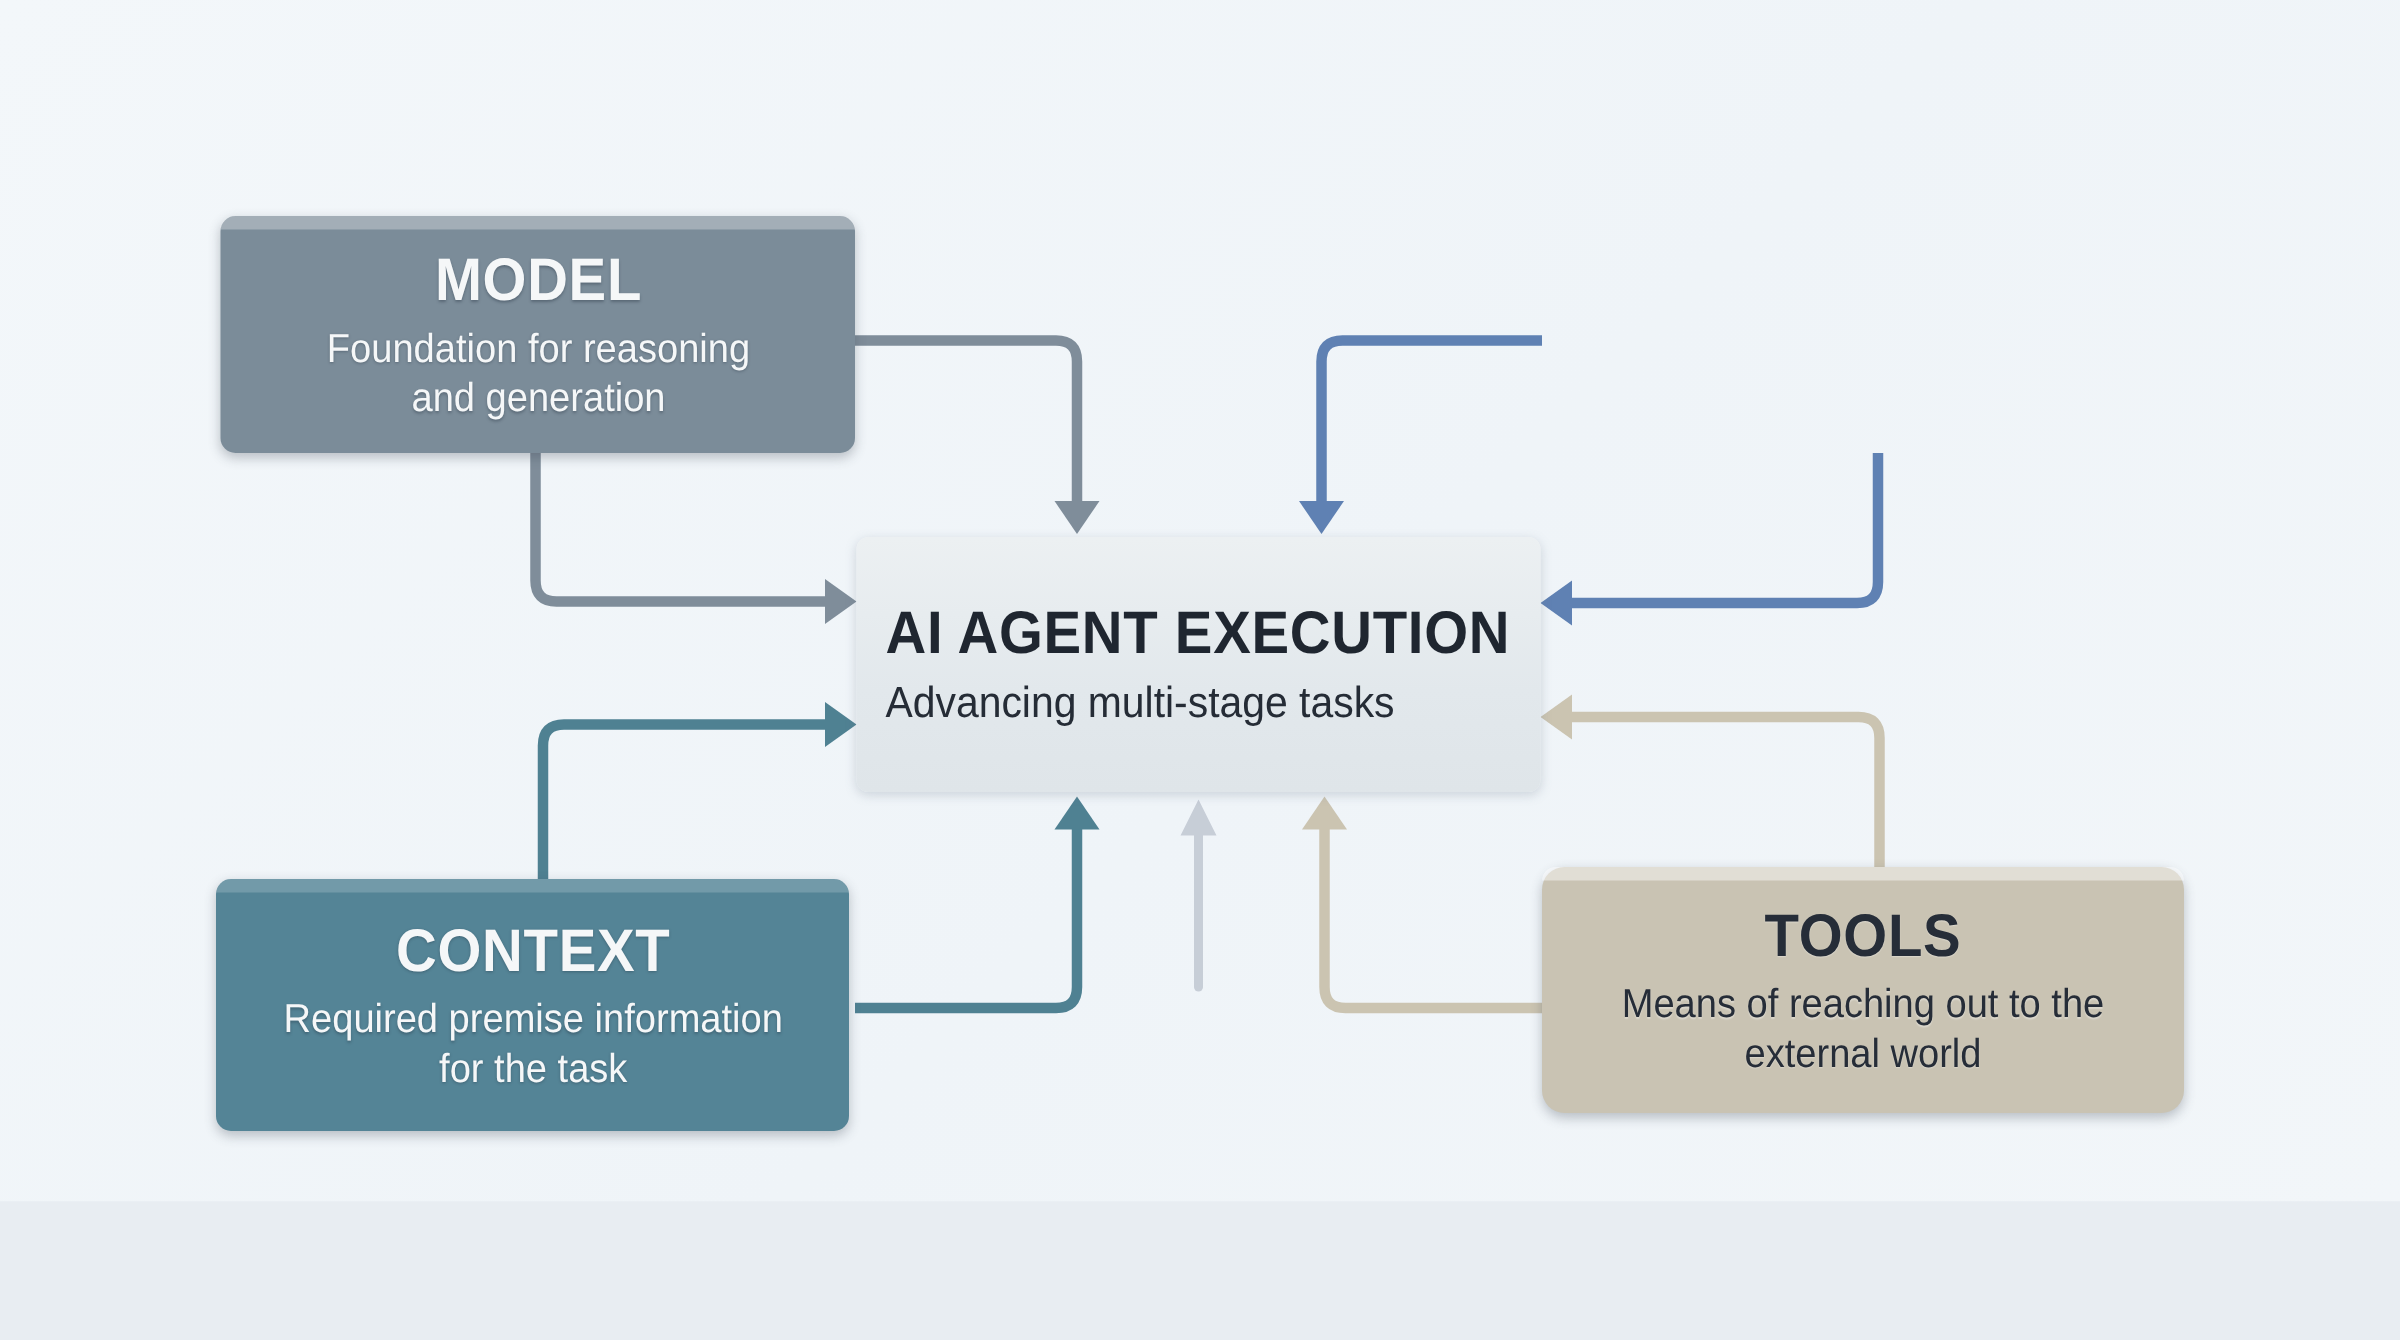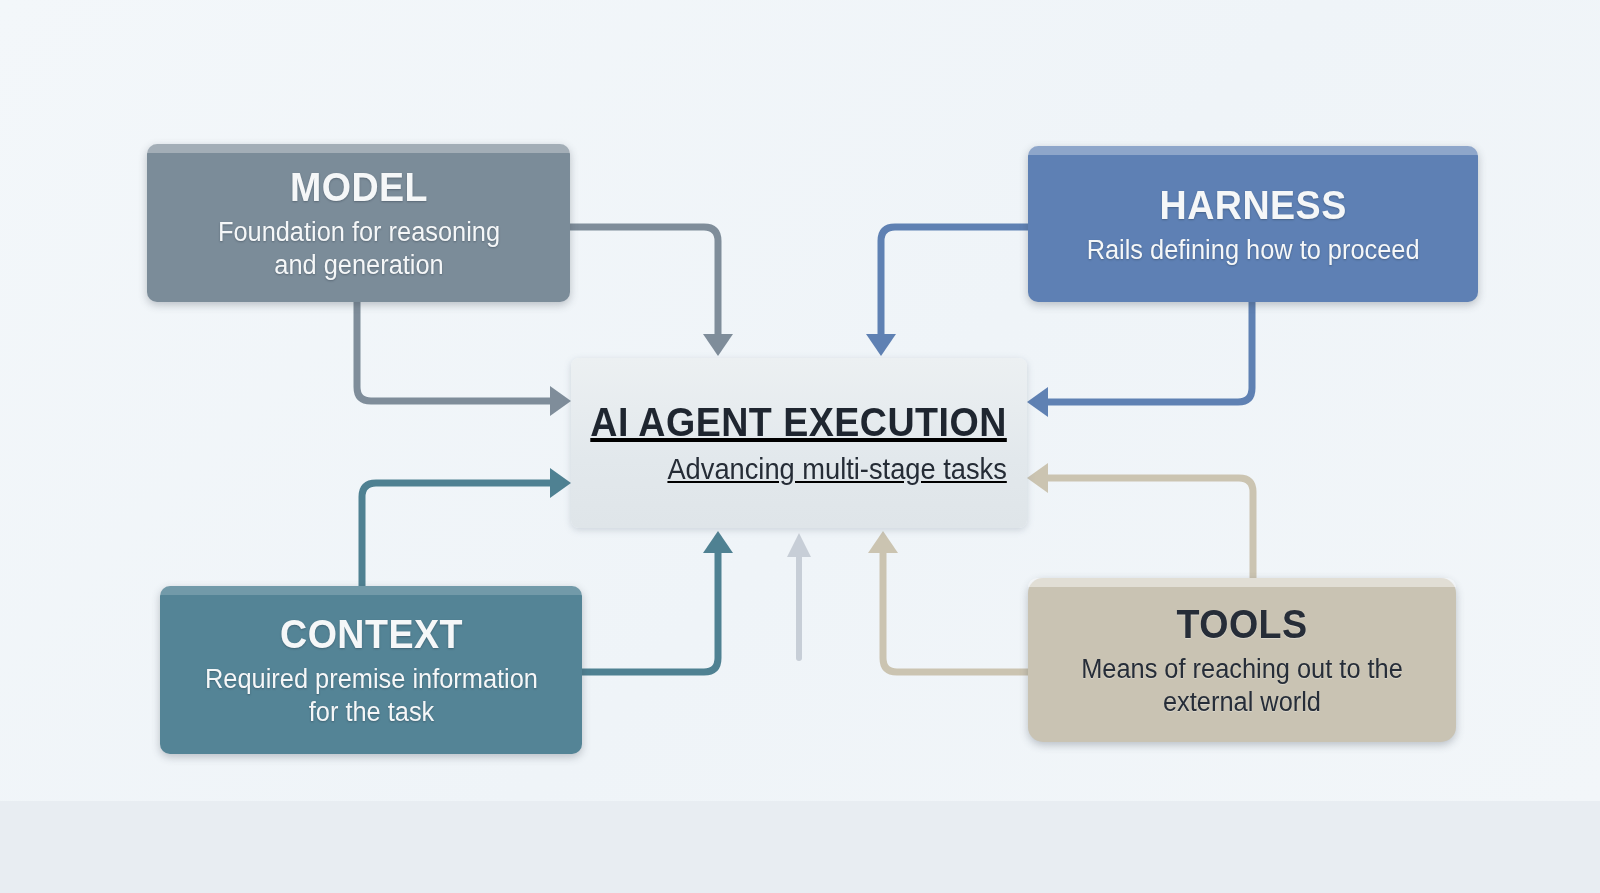"HARNESS" div.node { html: <div> <div> <div>HARNESS</div> <div>Rails defining how to proceed</div> </div> </div> -> none }
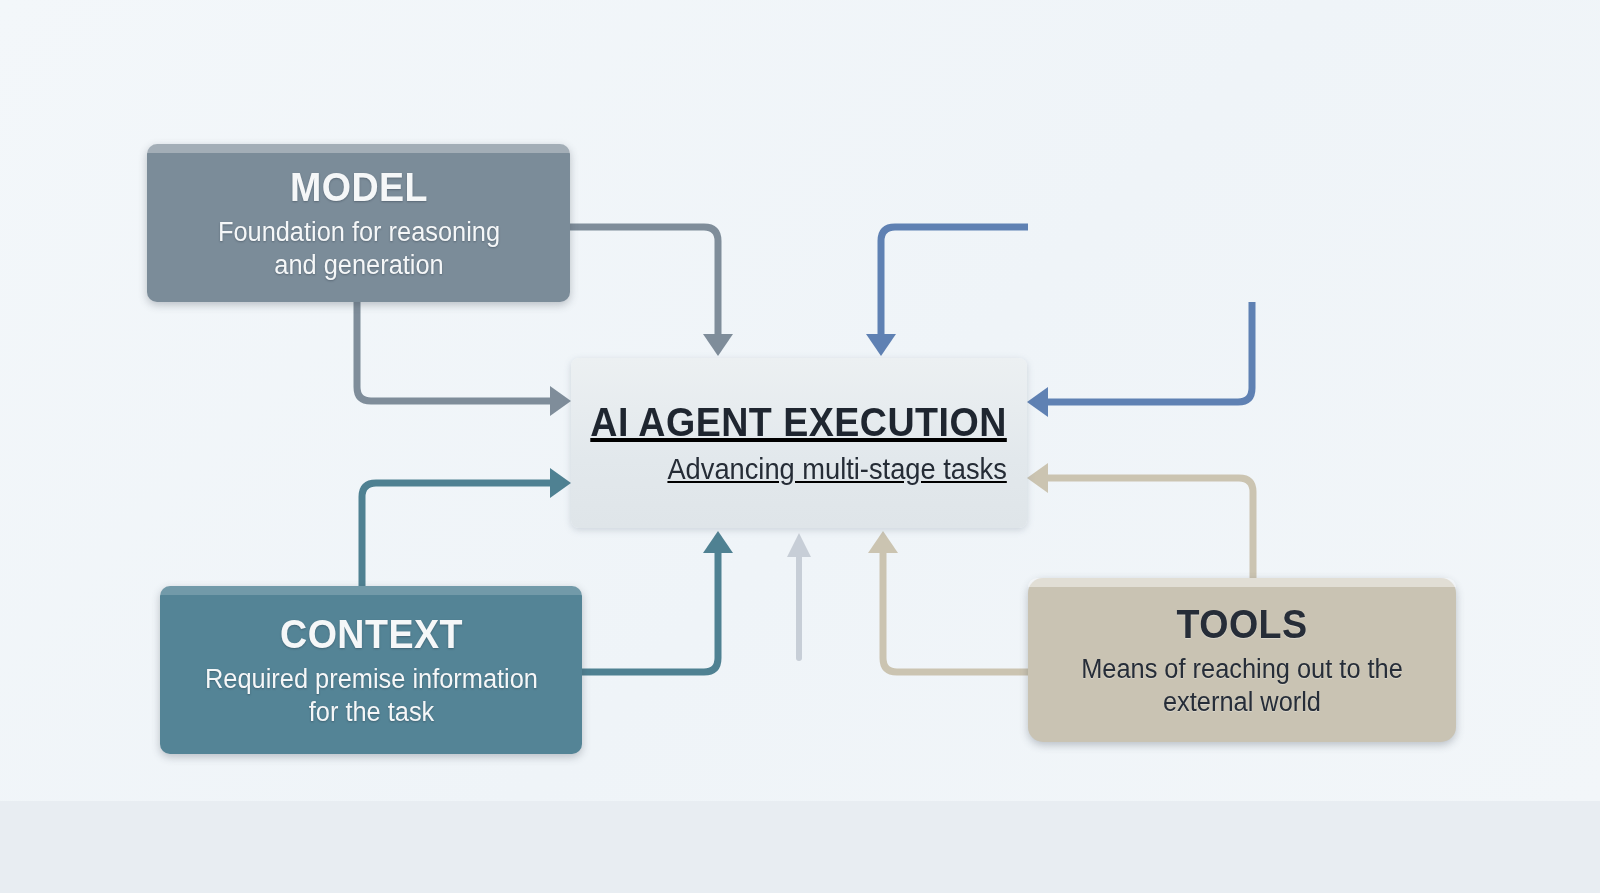"AI AGENT EXECUTION" #node-center { text-align: right -> left; text-decoration: underline -> none }
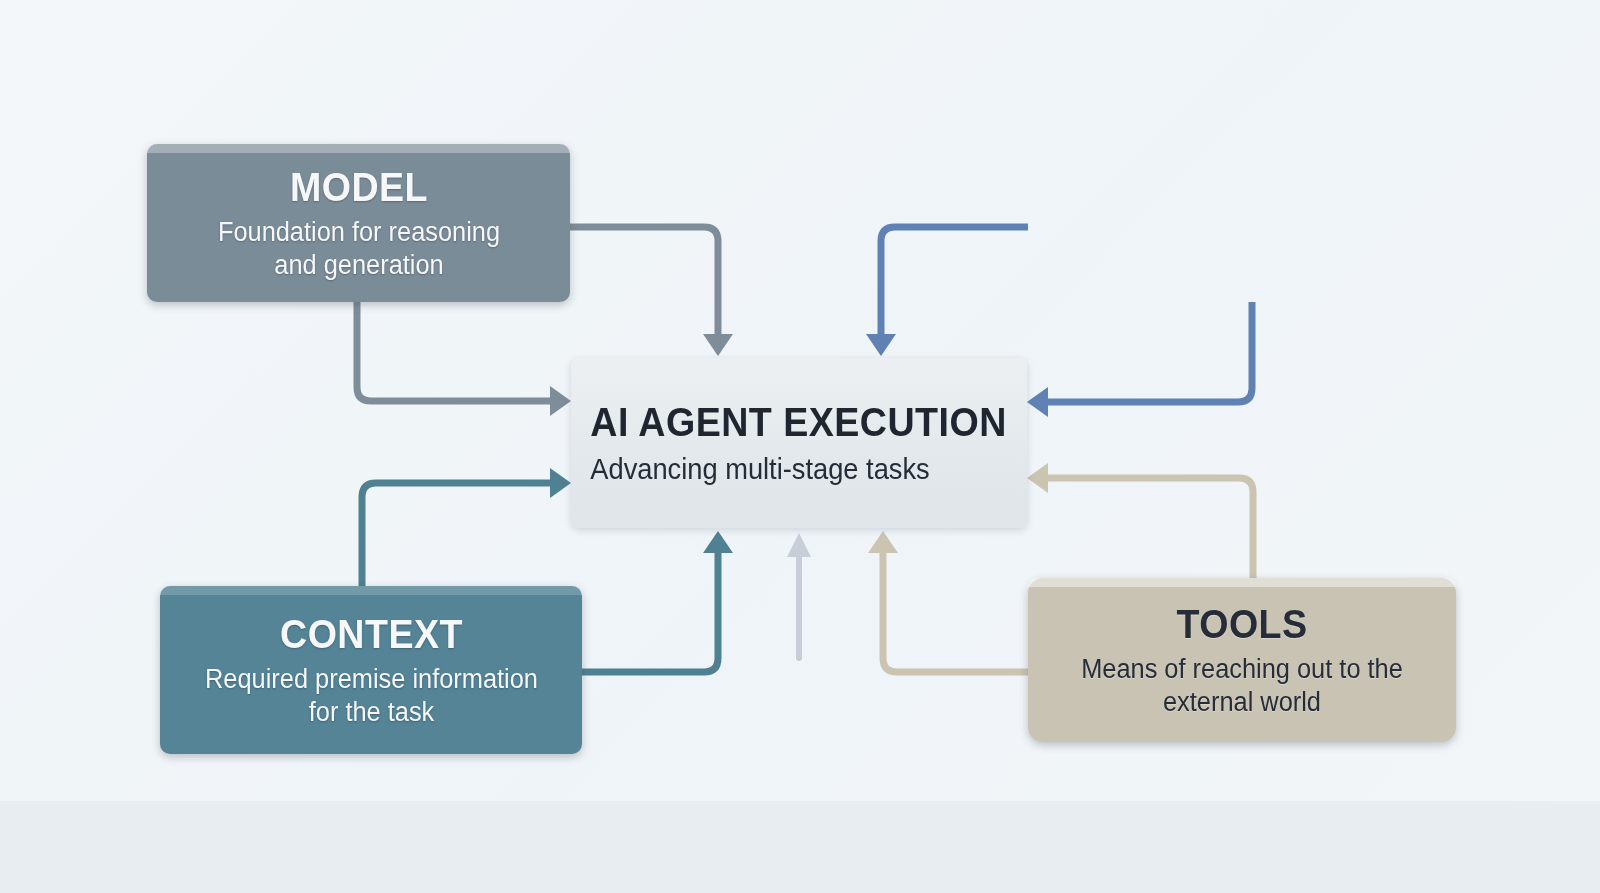"CONTEXT" #node-context { left: 160px -> 144px }
